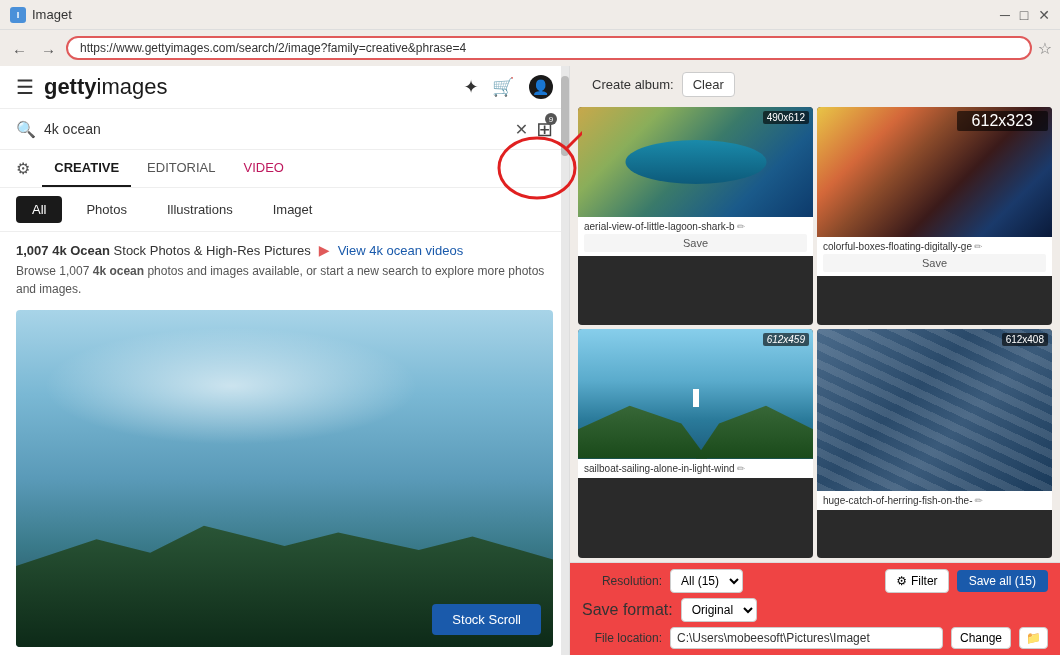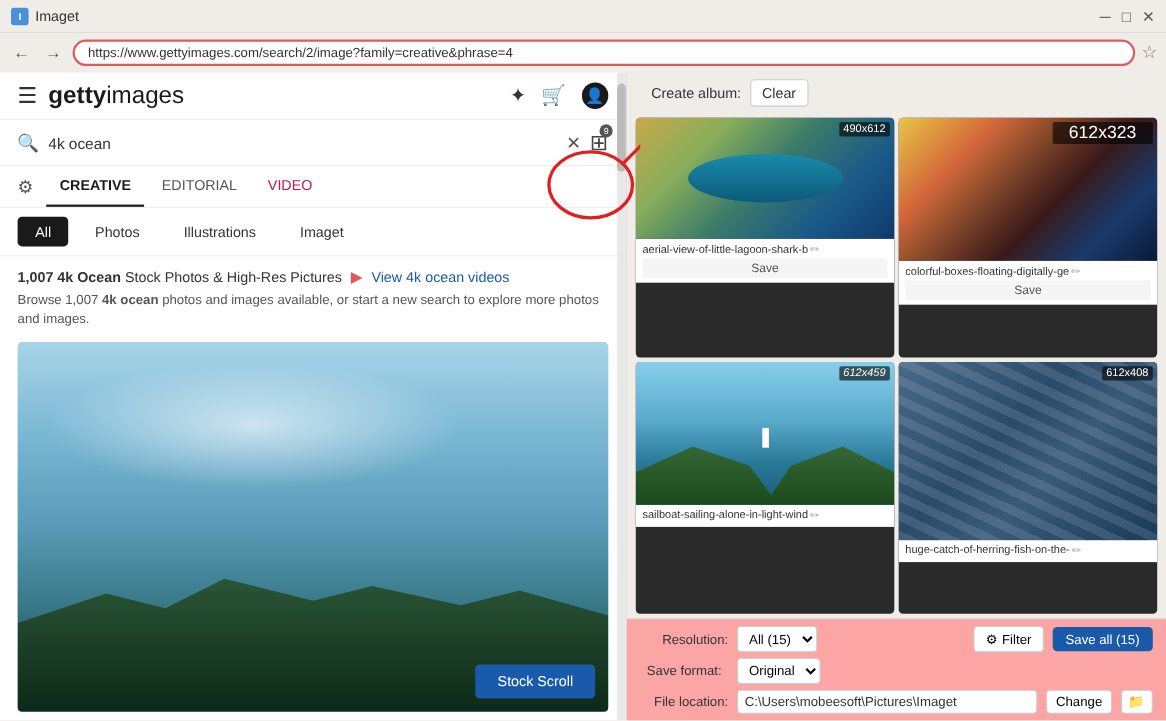"Resolution:" div { background: #fca5a5 -> #ef4444 }
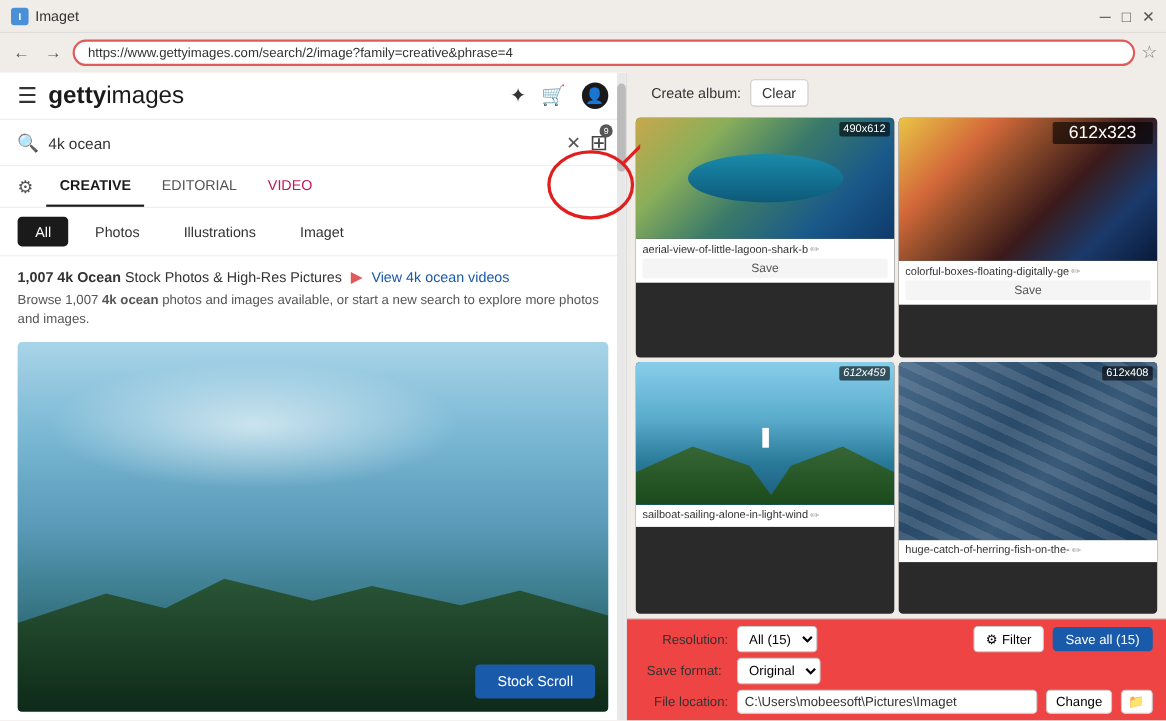"Save format:" span { font-size: 12px -> 16px; text-align: center -> left }
